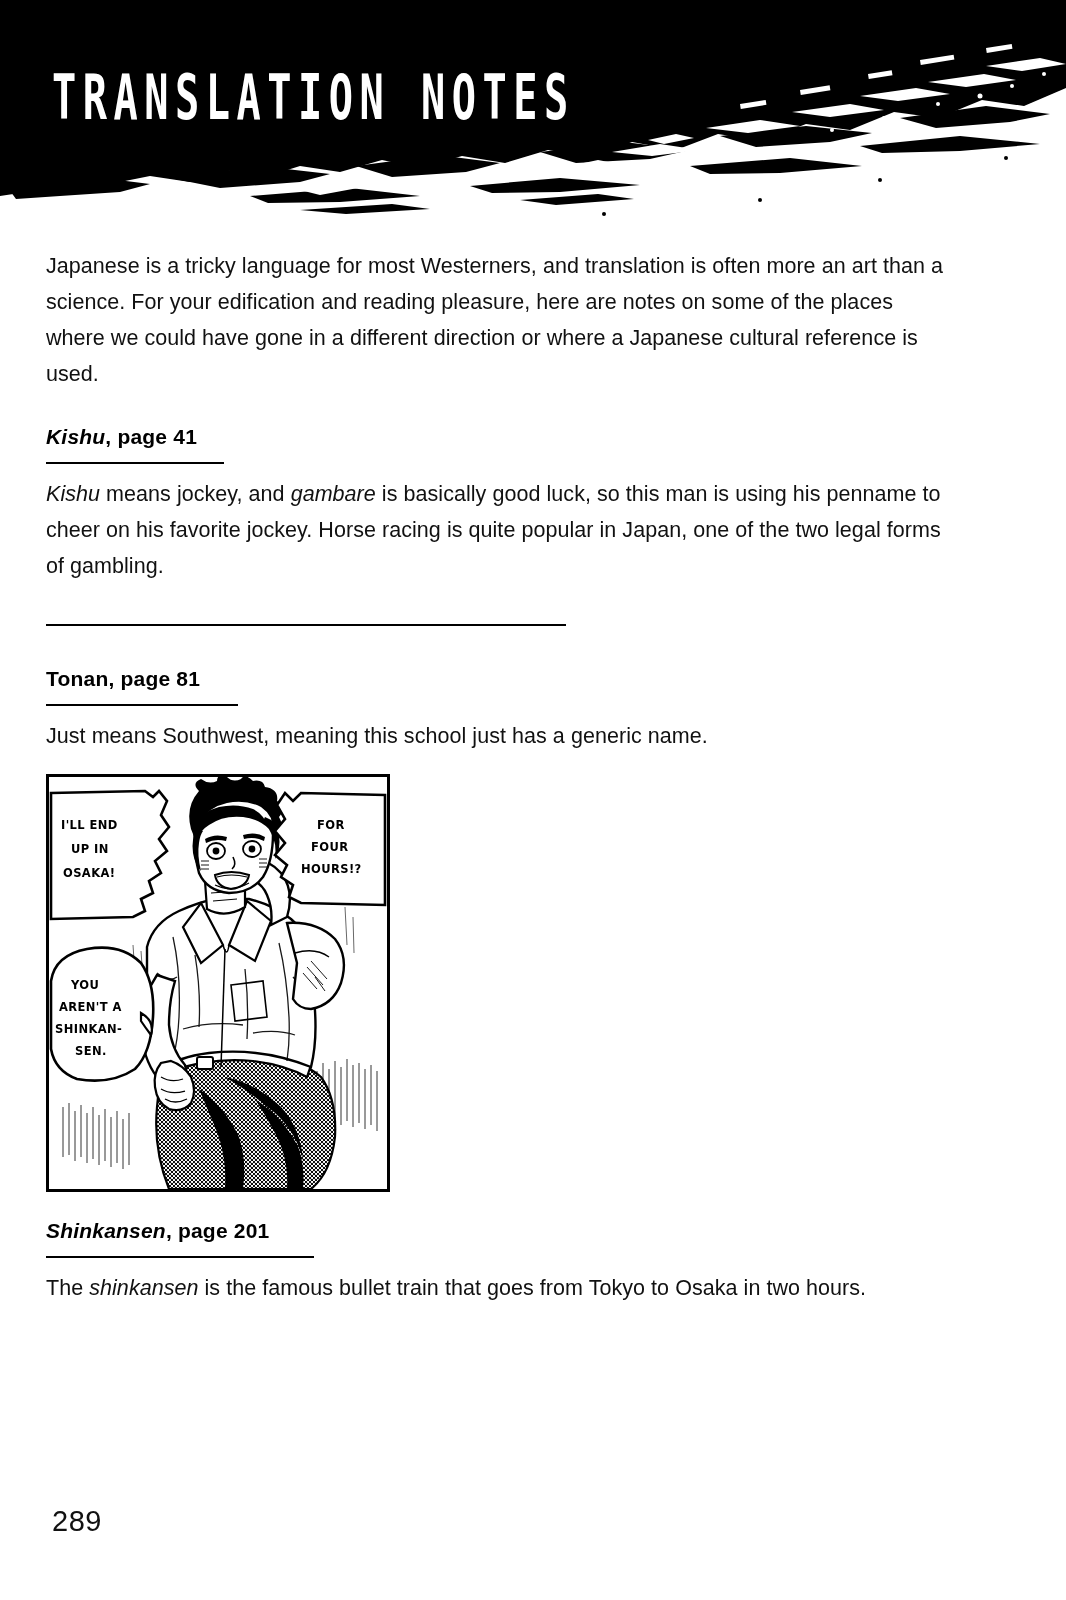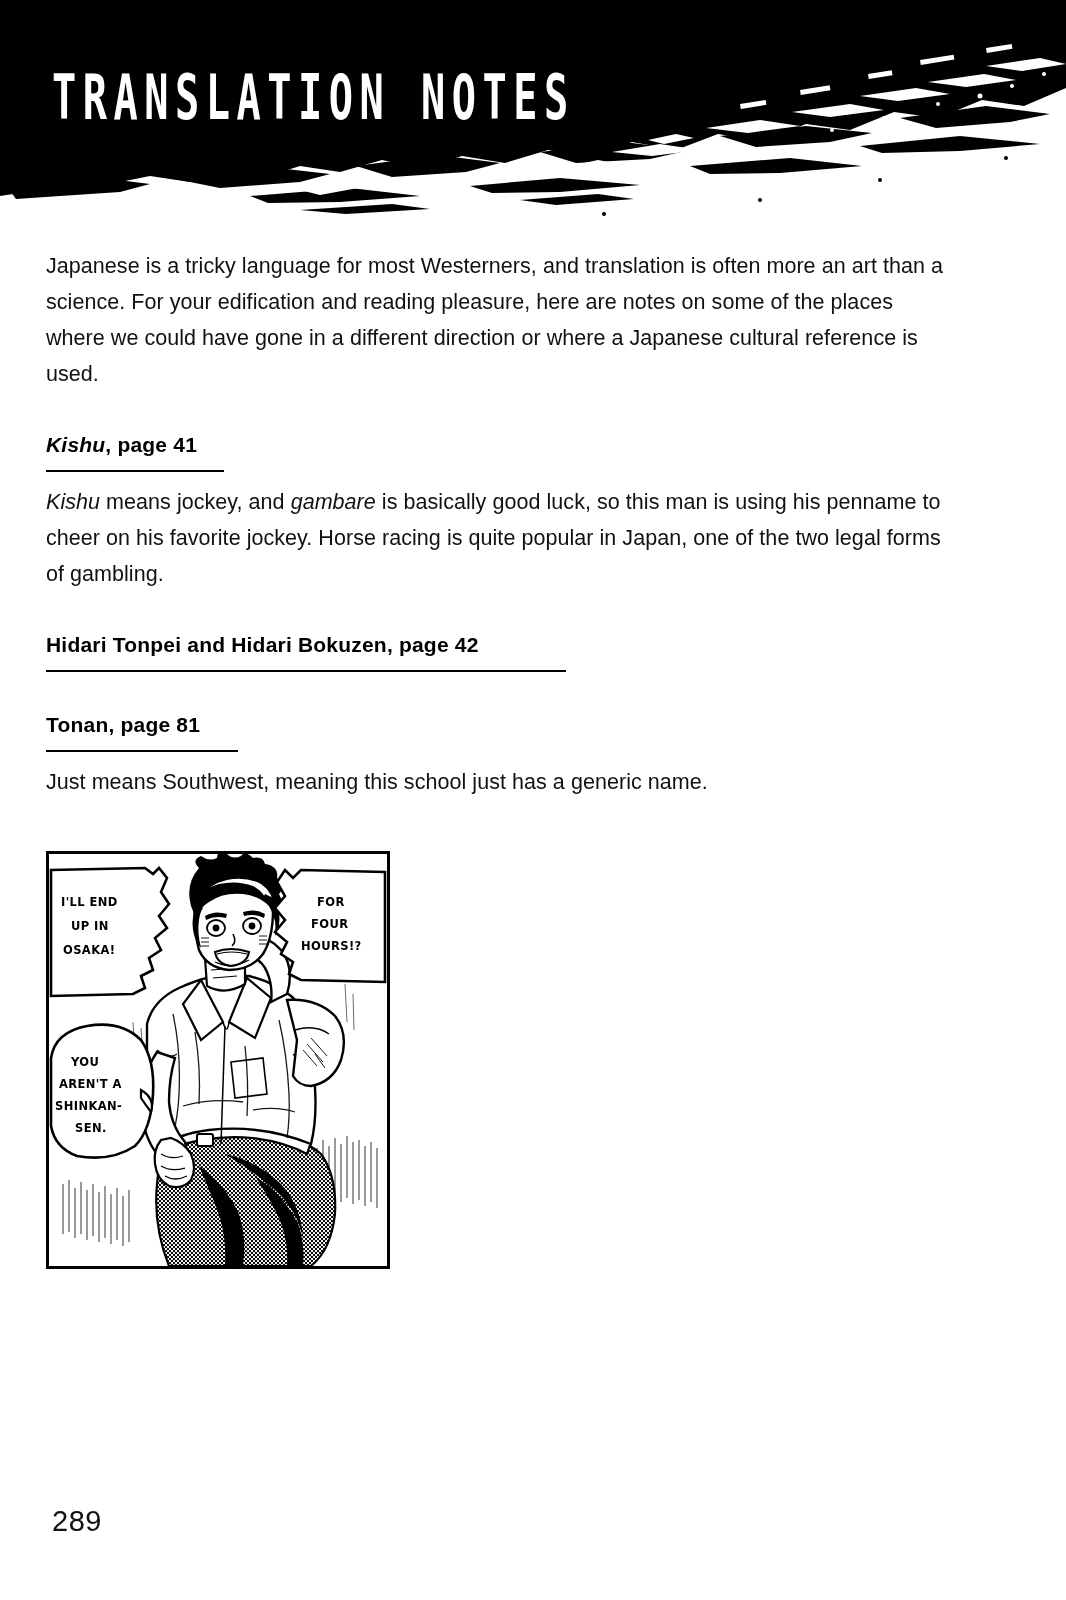"Kishu, page 41" .note-block.first { margin-top: 40px -> 32px }
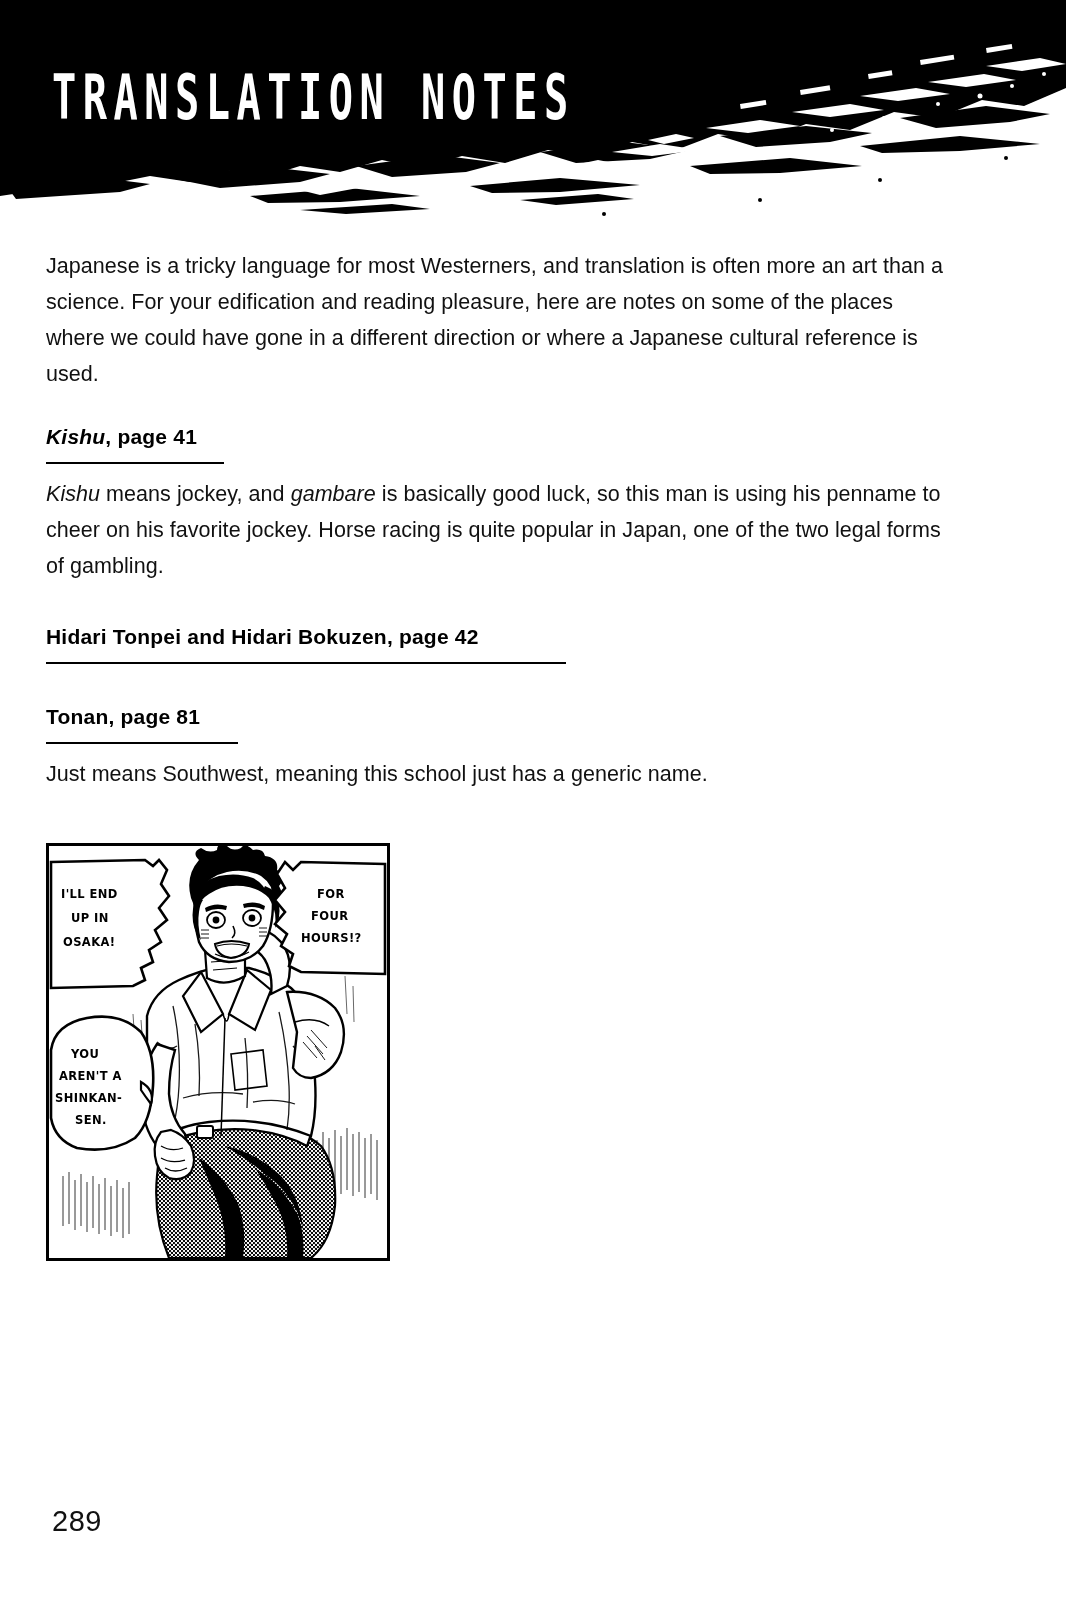"Hidari Tonpei and Hidari Bokuzen," div.heading-wrap { html: <div> <h2> <span>Hidari Tonpei and Hidari Bokuzen</span><span>, page 42</span> </h2> </div> -> none }
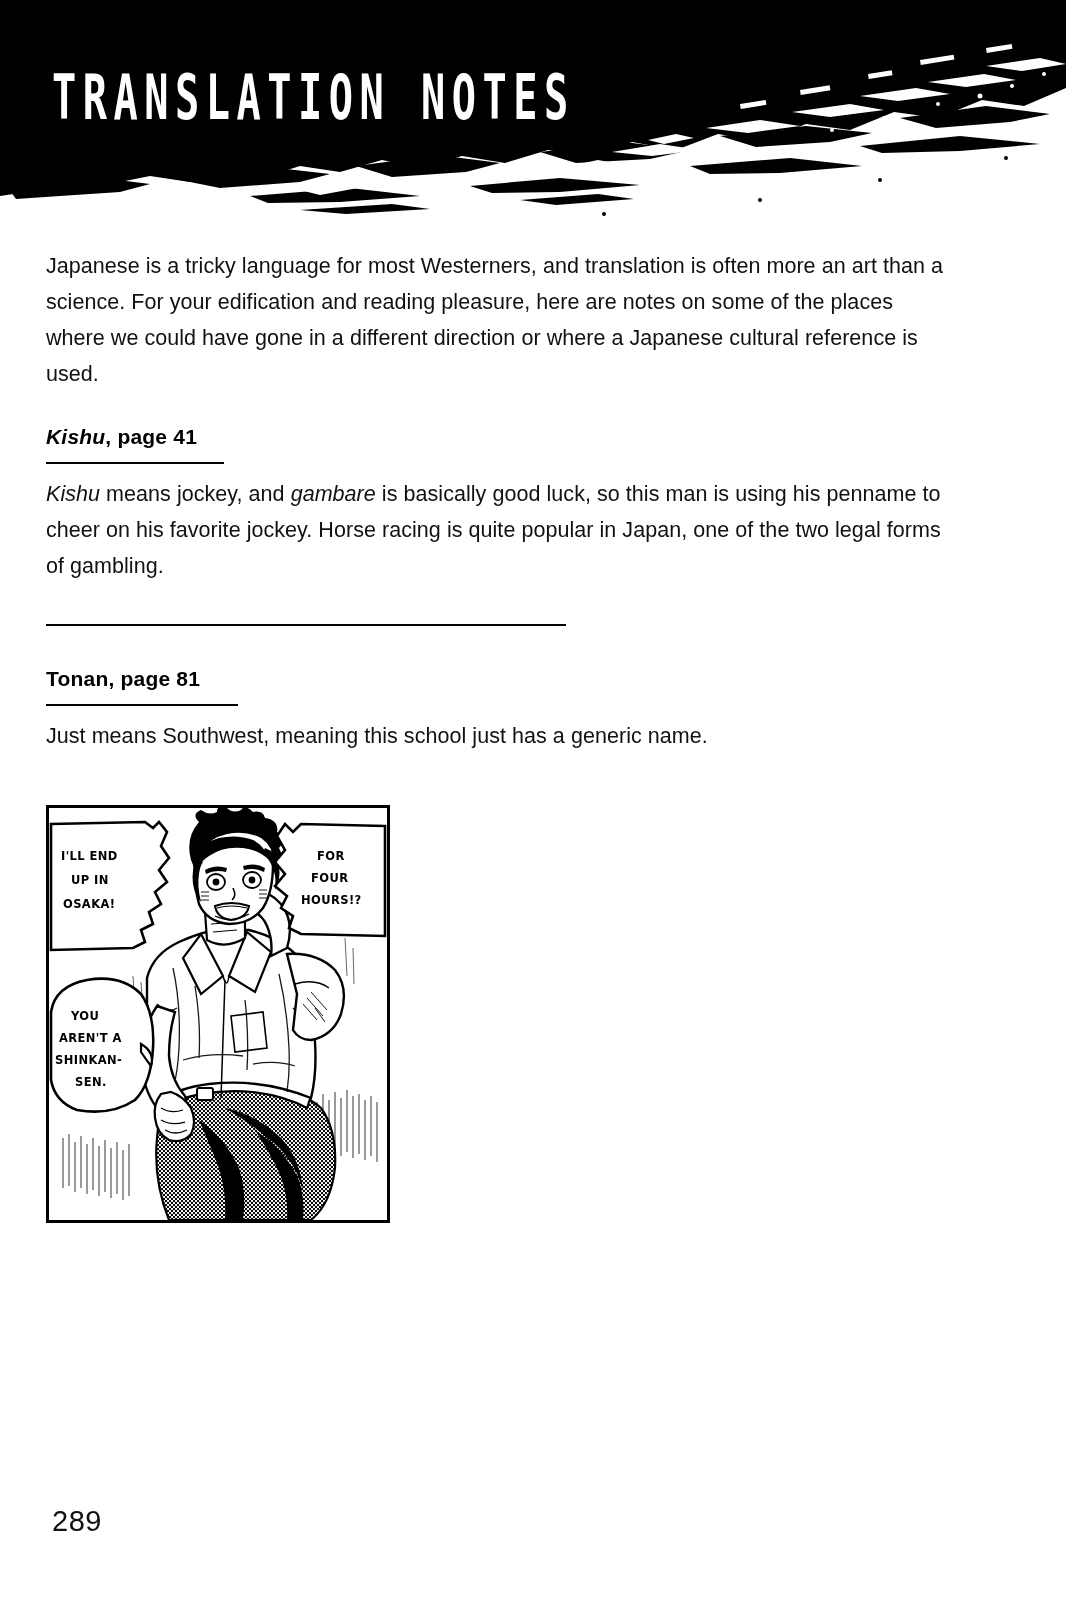"I'LL END" .panel-wrap { margin-top: 51px -> 20px }
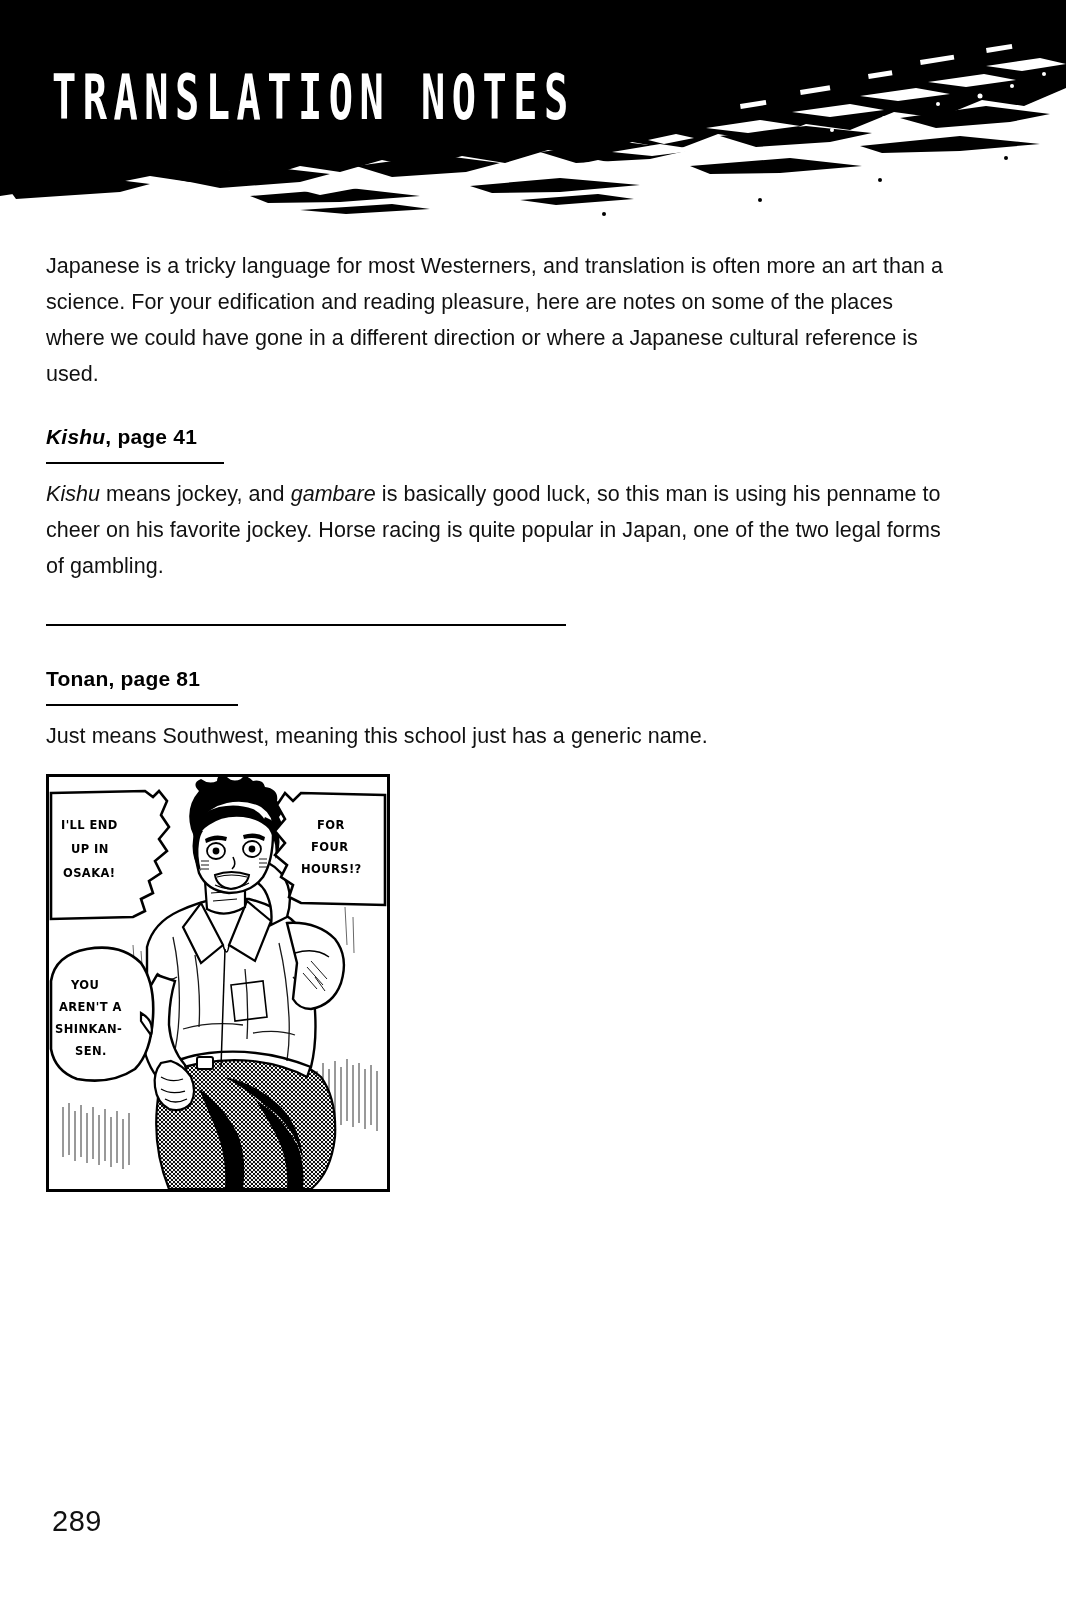"Shinkansen, page 201" div.panel-caption-block { html: none -> <div> <div> <h2> <span>Shinkansen</span><span>, page 201</span> </h2> </div> <div></div> <p> <span>The </span><em>shinkansen</em><span> is the famous bullet train that goes from Tokyo to Osaka in two hours.</span> </p> </div> }
